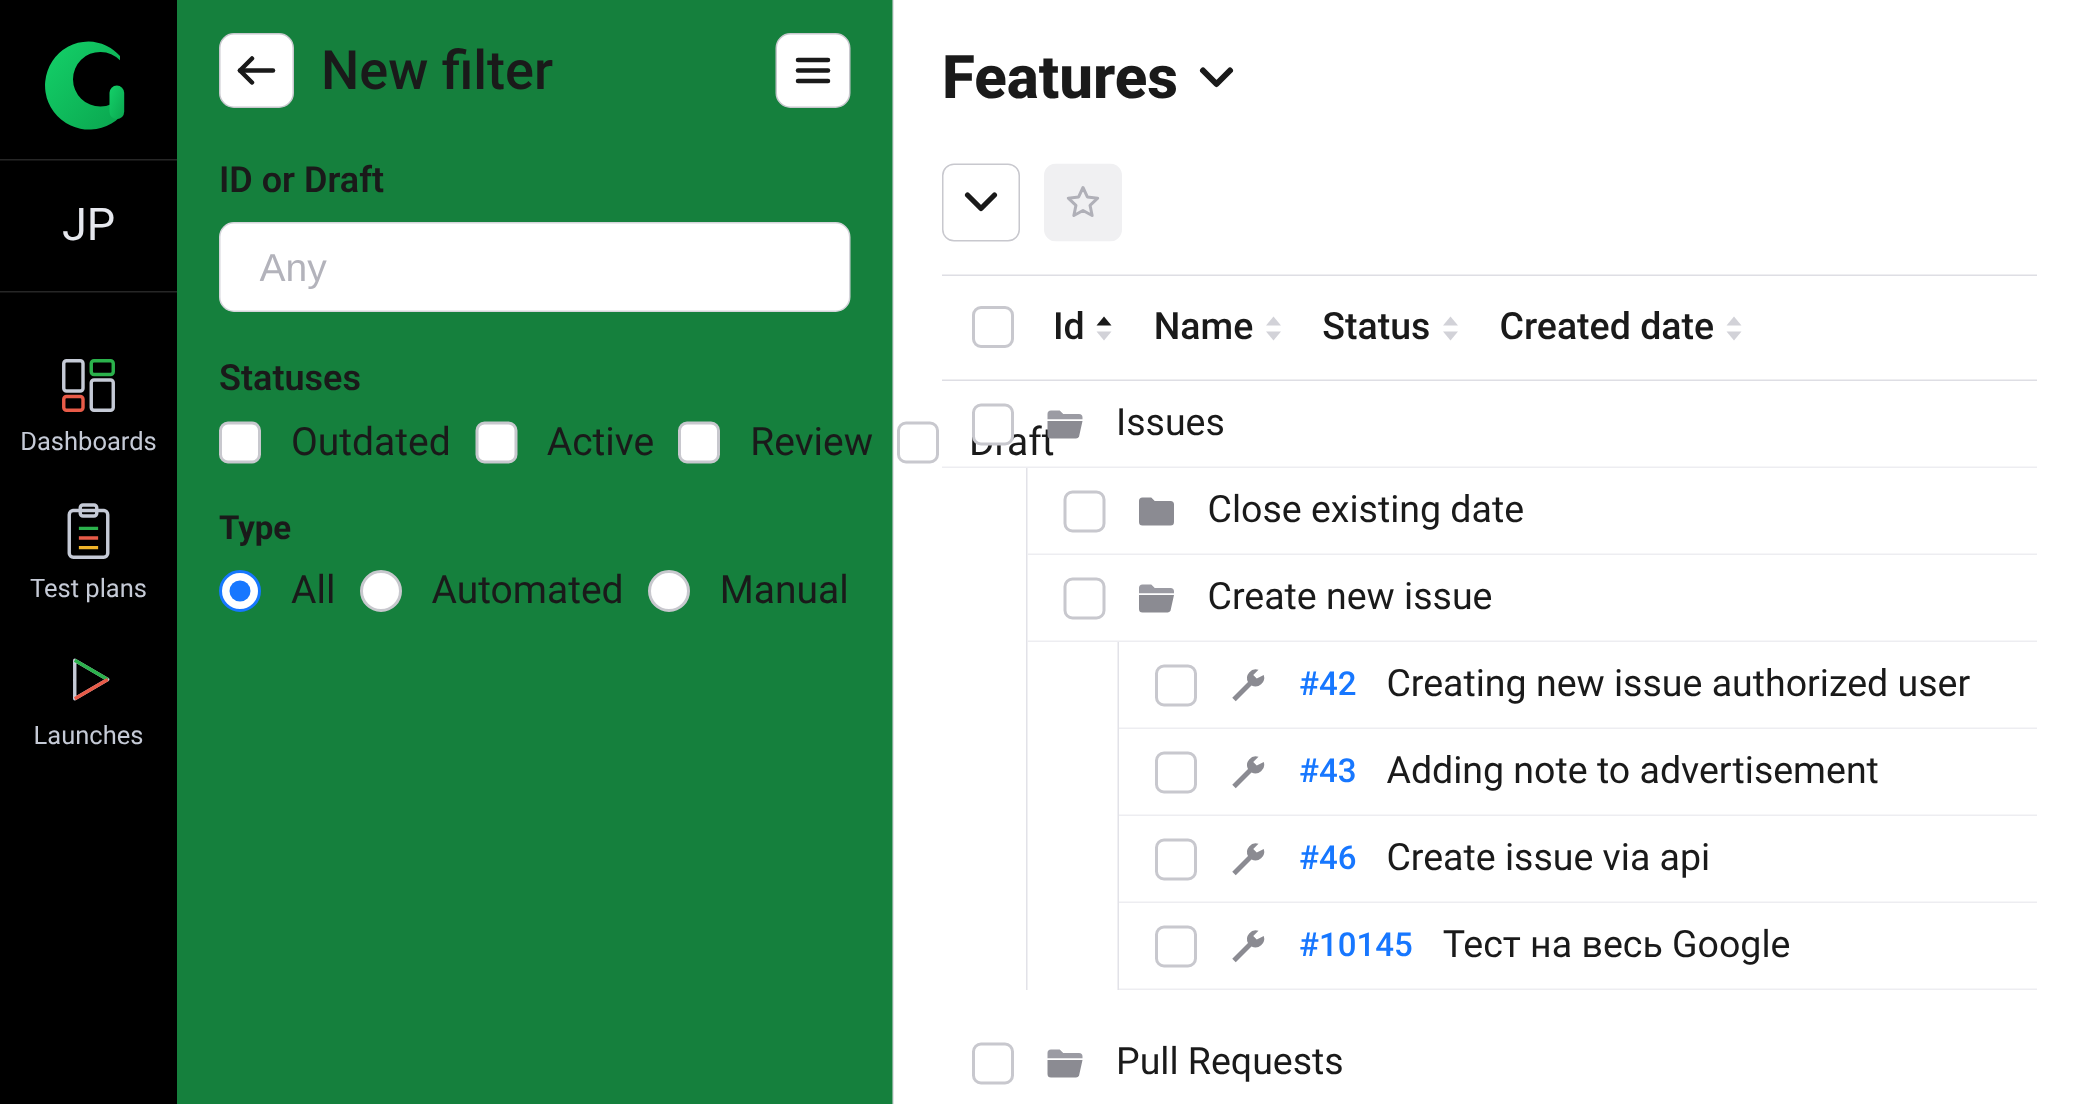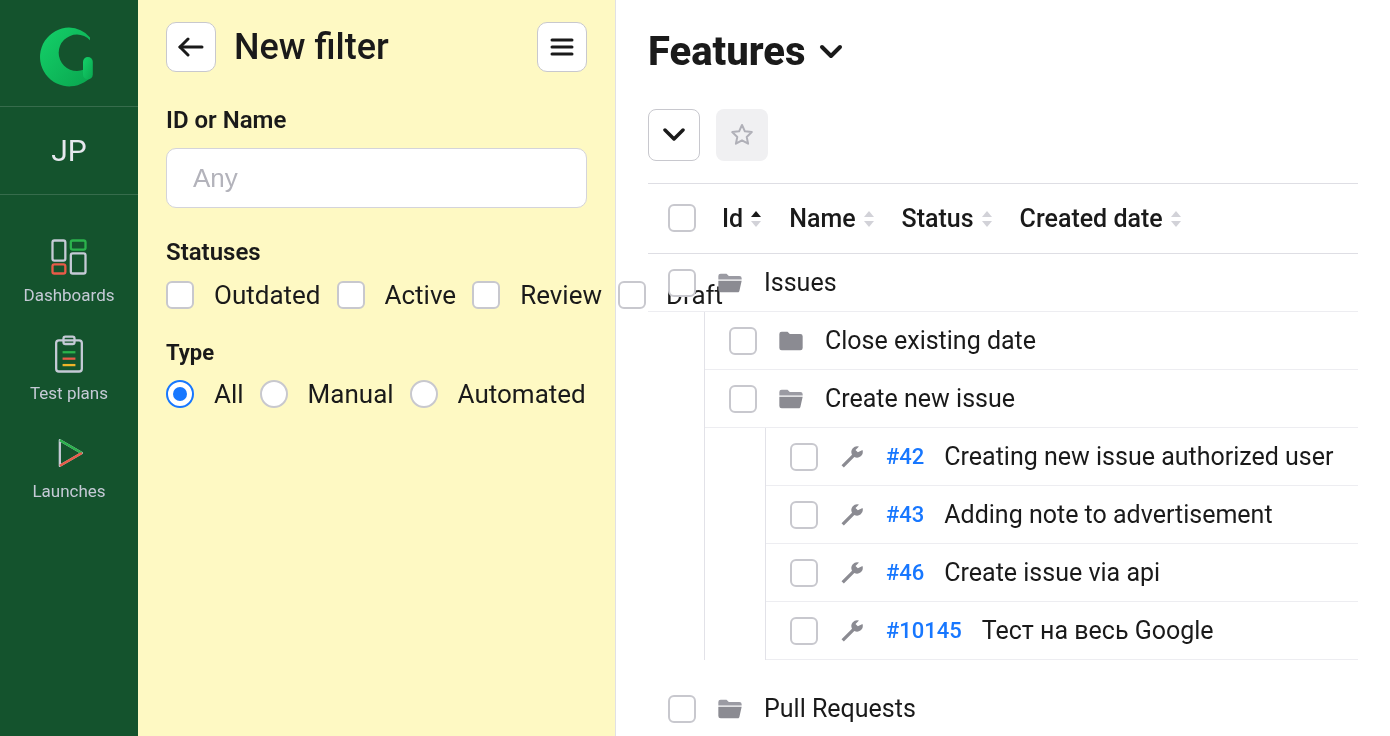"New filter" .filter-panel { background: #fef9c3 -> #15803d }
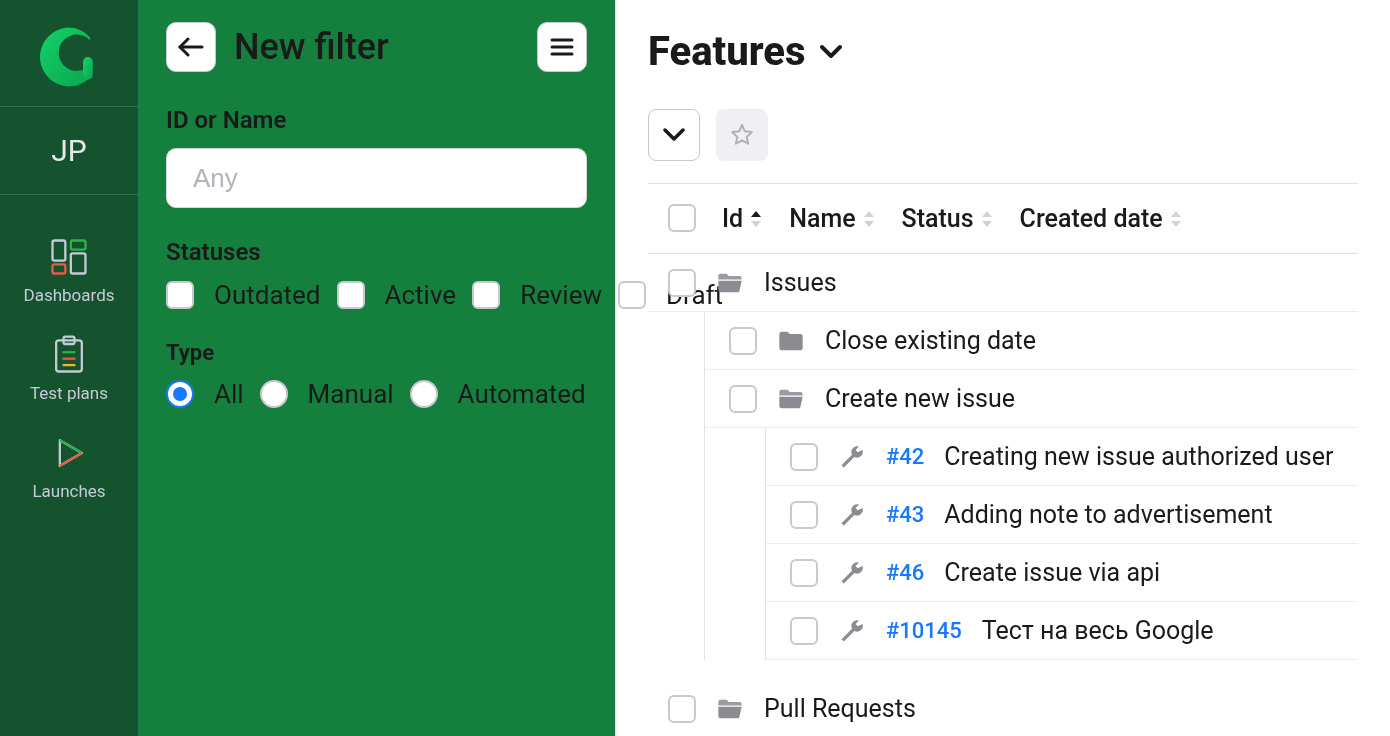"ID or Name" div.filter-label { text: Name -> Draft }
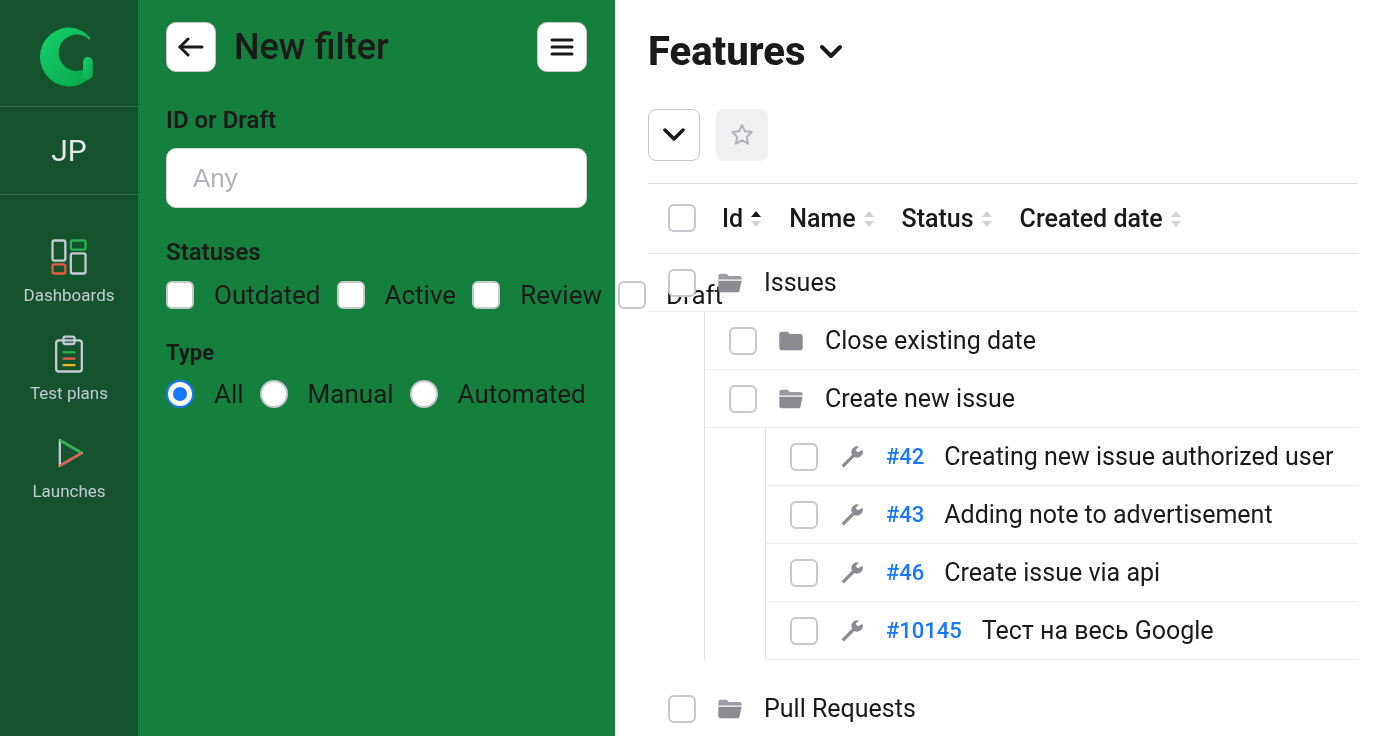"JP" .nav-sidebar { background: #14532d -> #000000; width: 138px -> 118px }
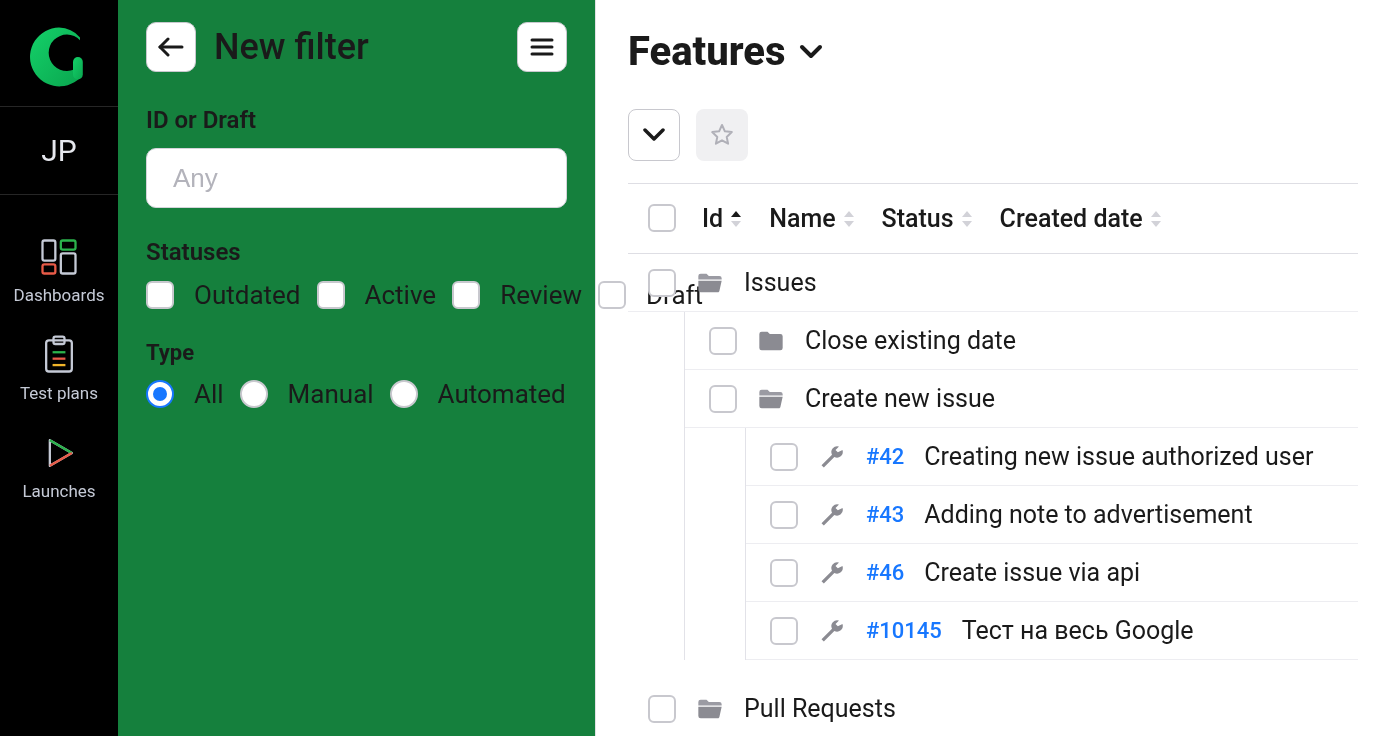"Manual" div.radio-row { order: before "Automated" -> after "Automated" }
